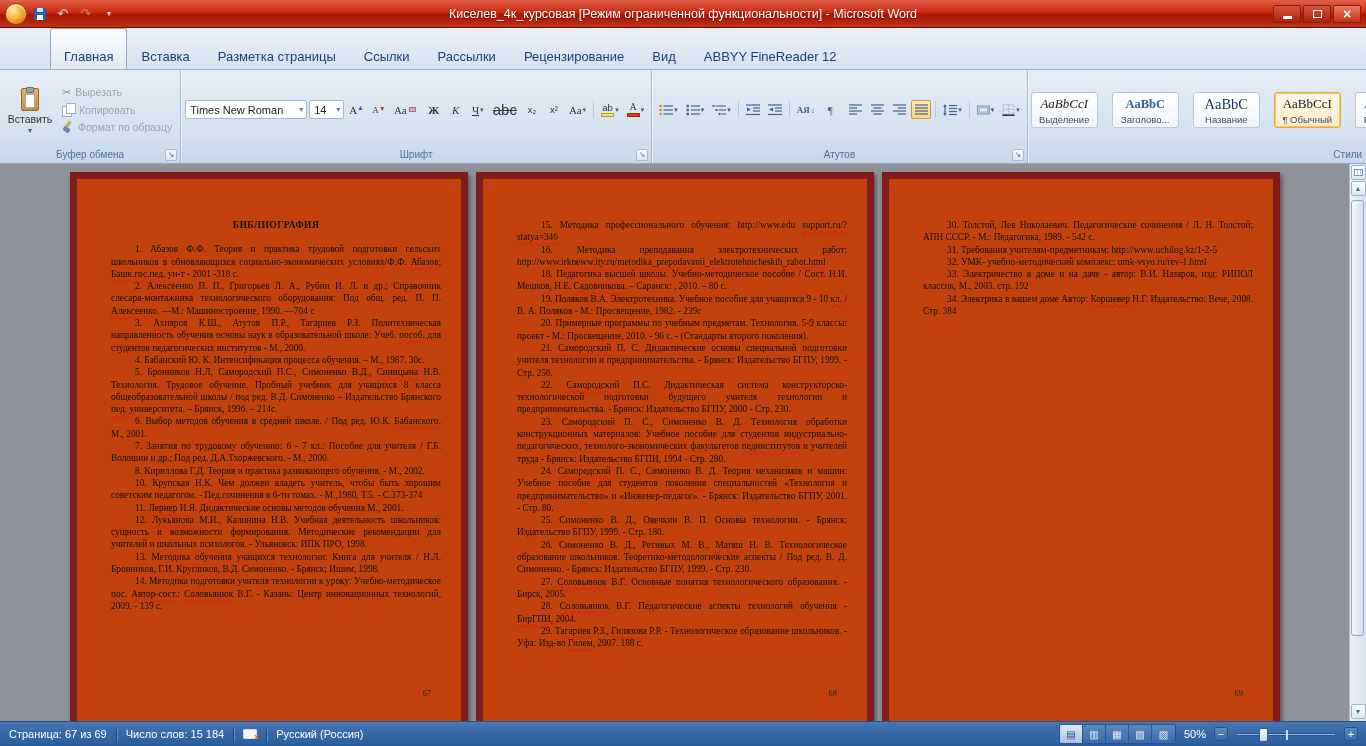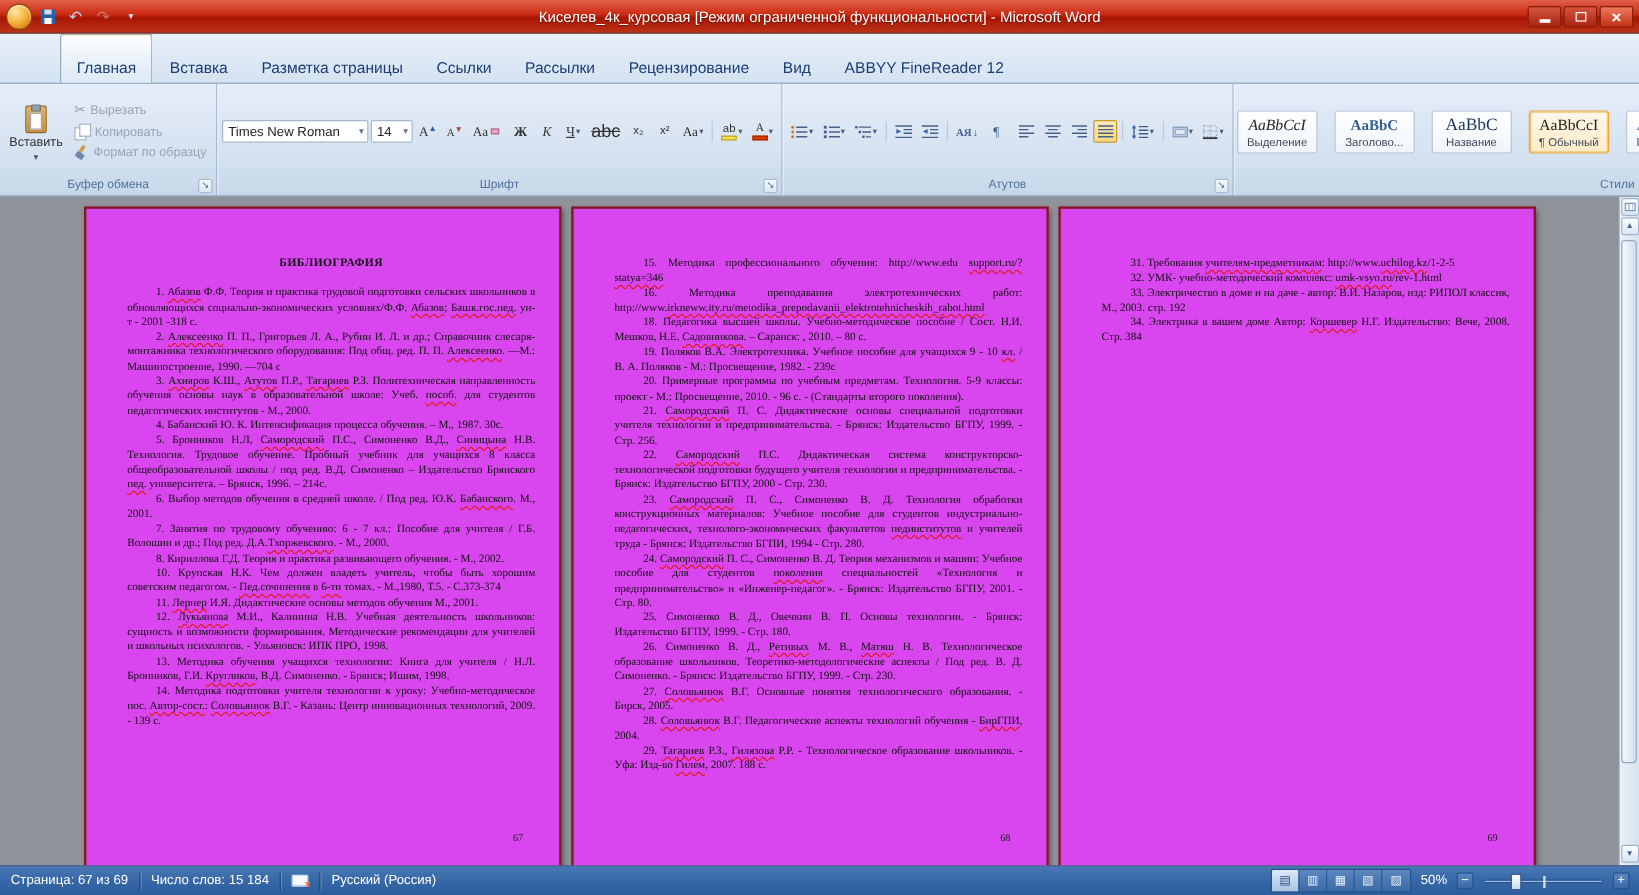"БИБЛИОГРАФИЯ" .page { background: #d946ef -> #c2410c; border: 2px solid #7f1d1d -> 7px solid #7f1d1d }
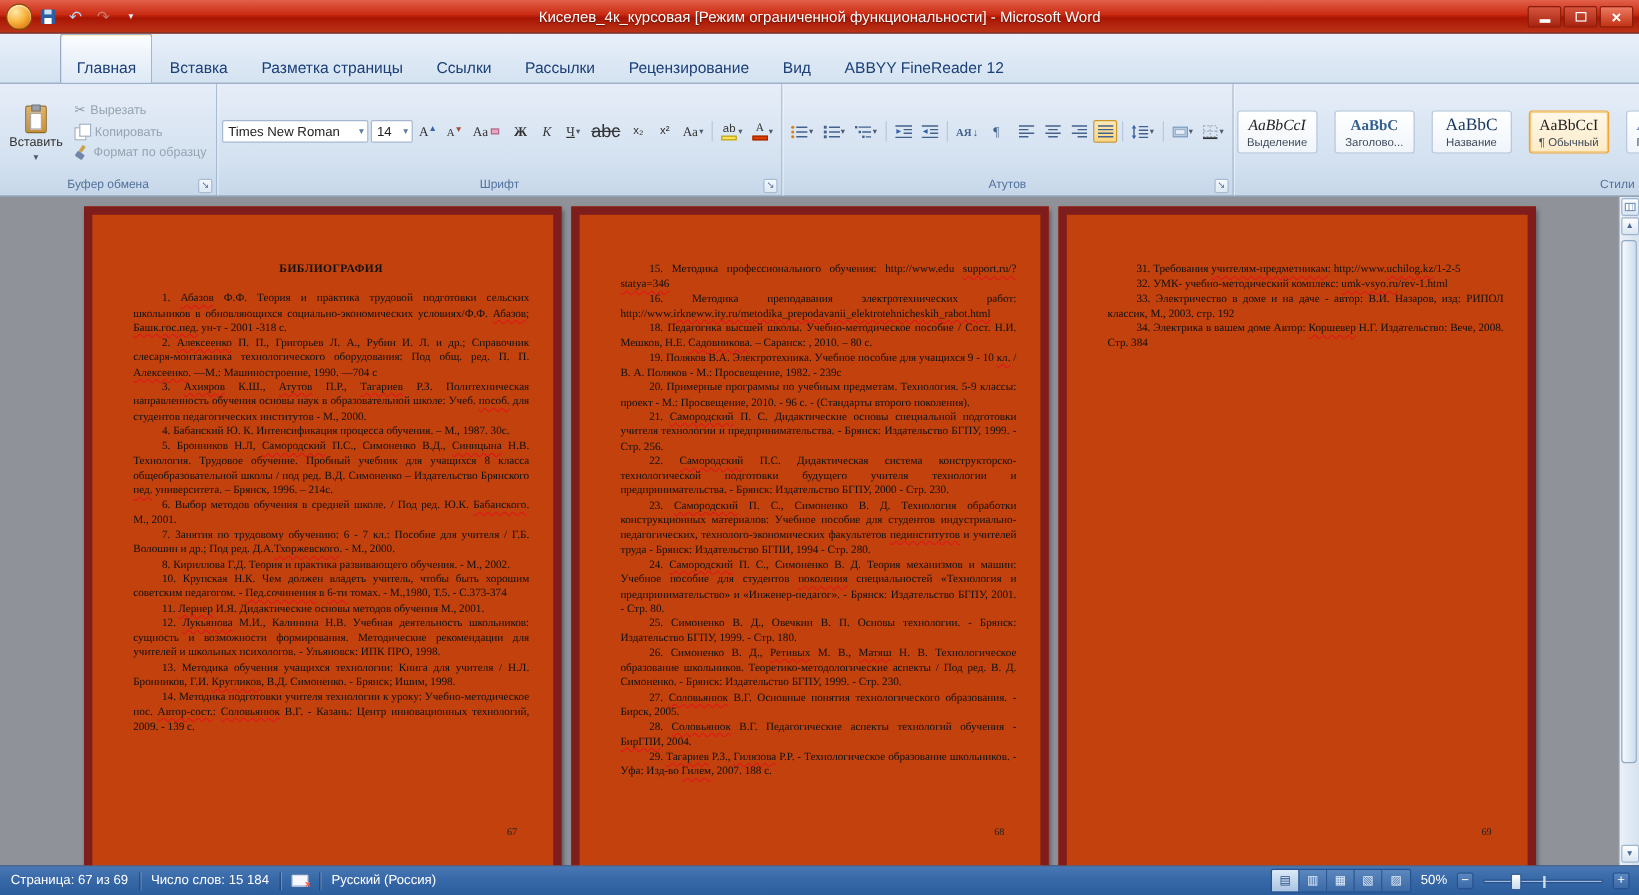"30. Толстой, Лев Николаевич." p.bib-item { html: none -> <p>30. Толстой, Лев Николаевич. Педагогические сочинения / Л. Н. Толстой; АПН СССР. - М.: Педагогика, 1989. - 542 с.</p> }
